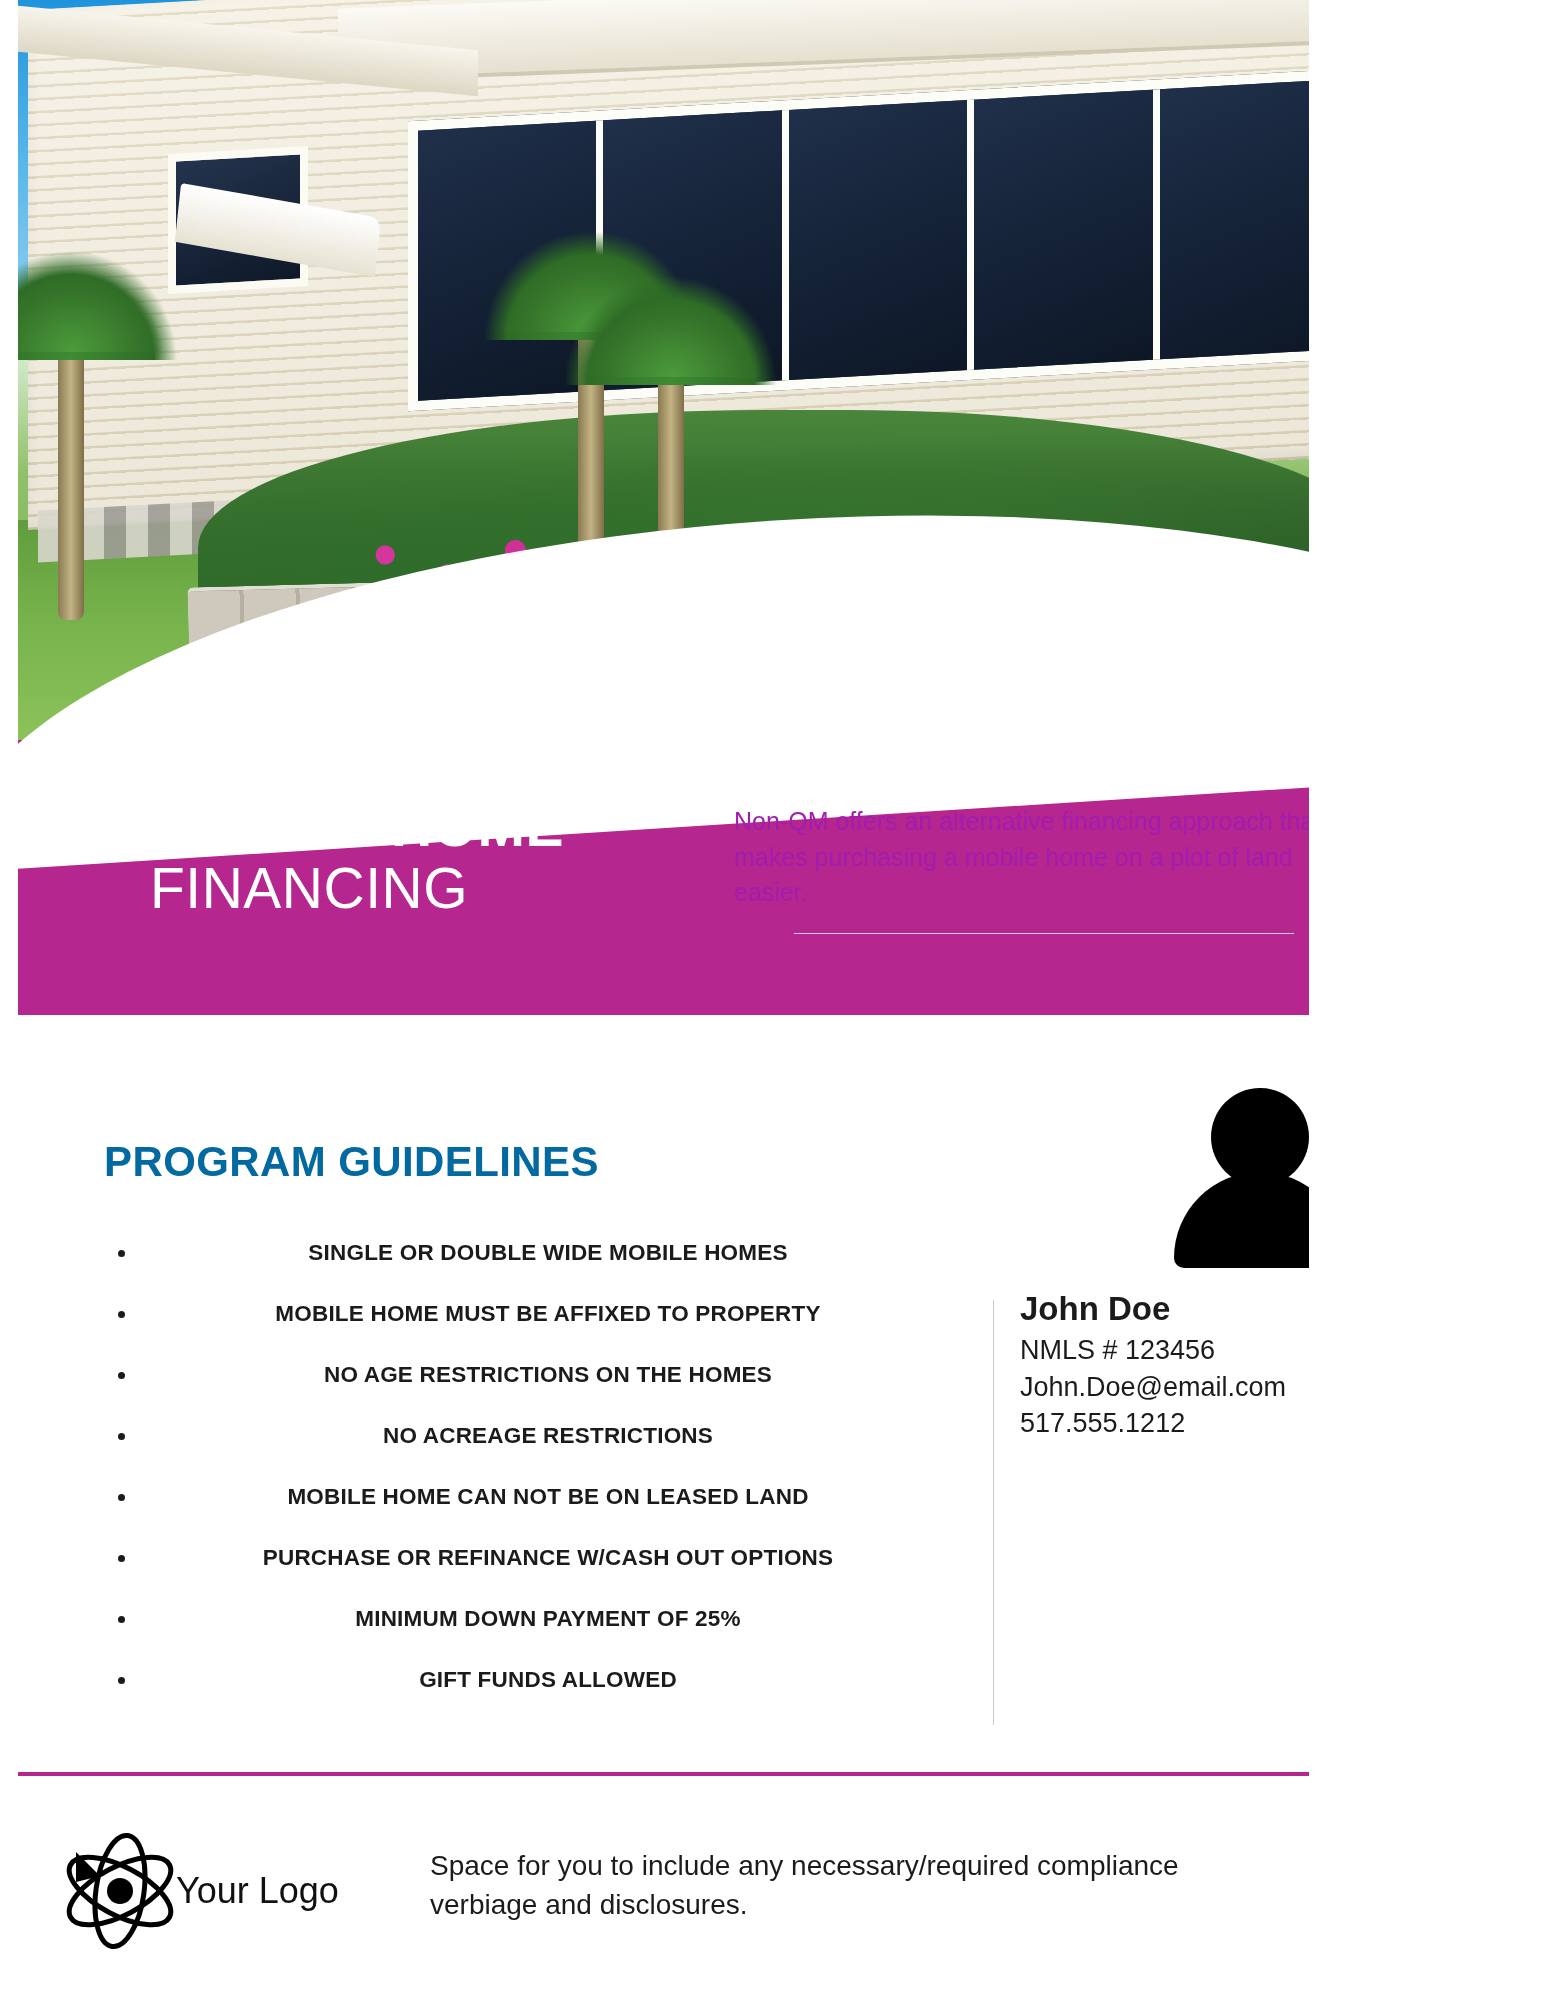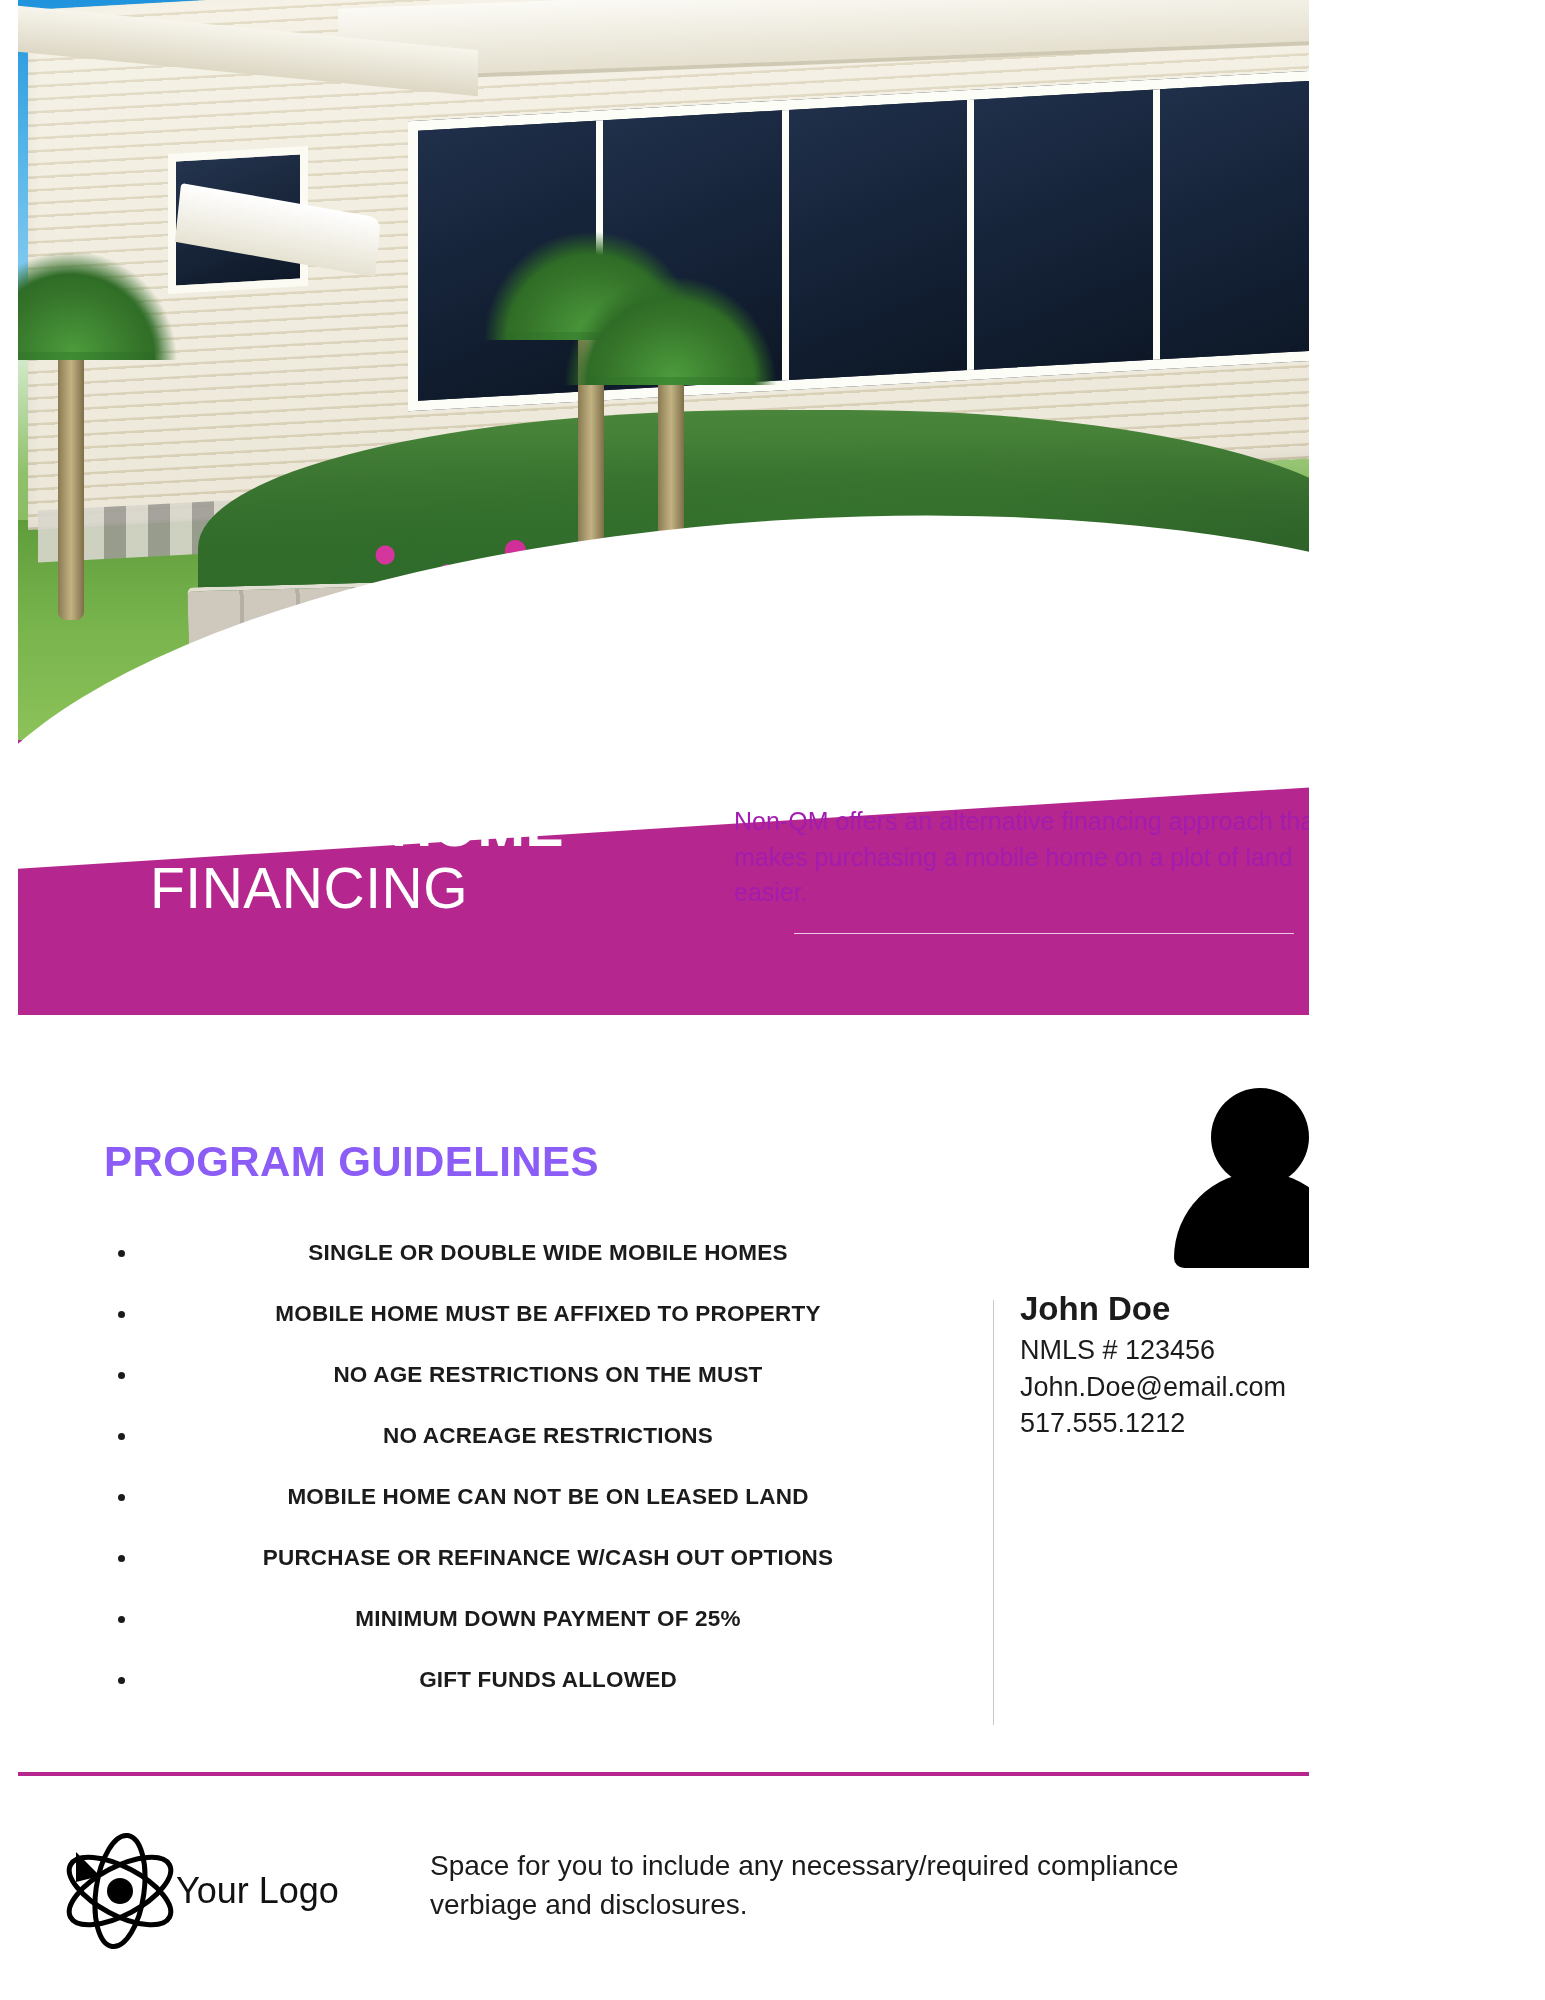"PROGRAM GUIDELINES" .guidelines-heading { color: #8b5cf6 -> #0369a1 }
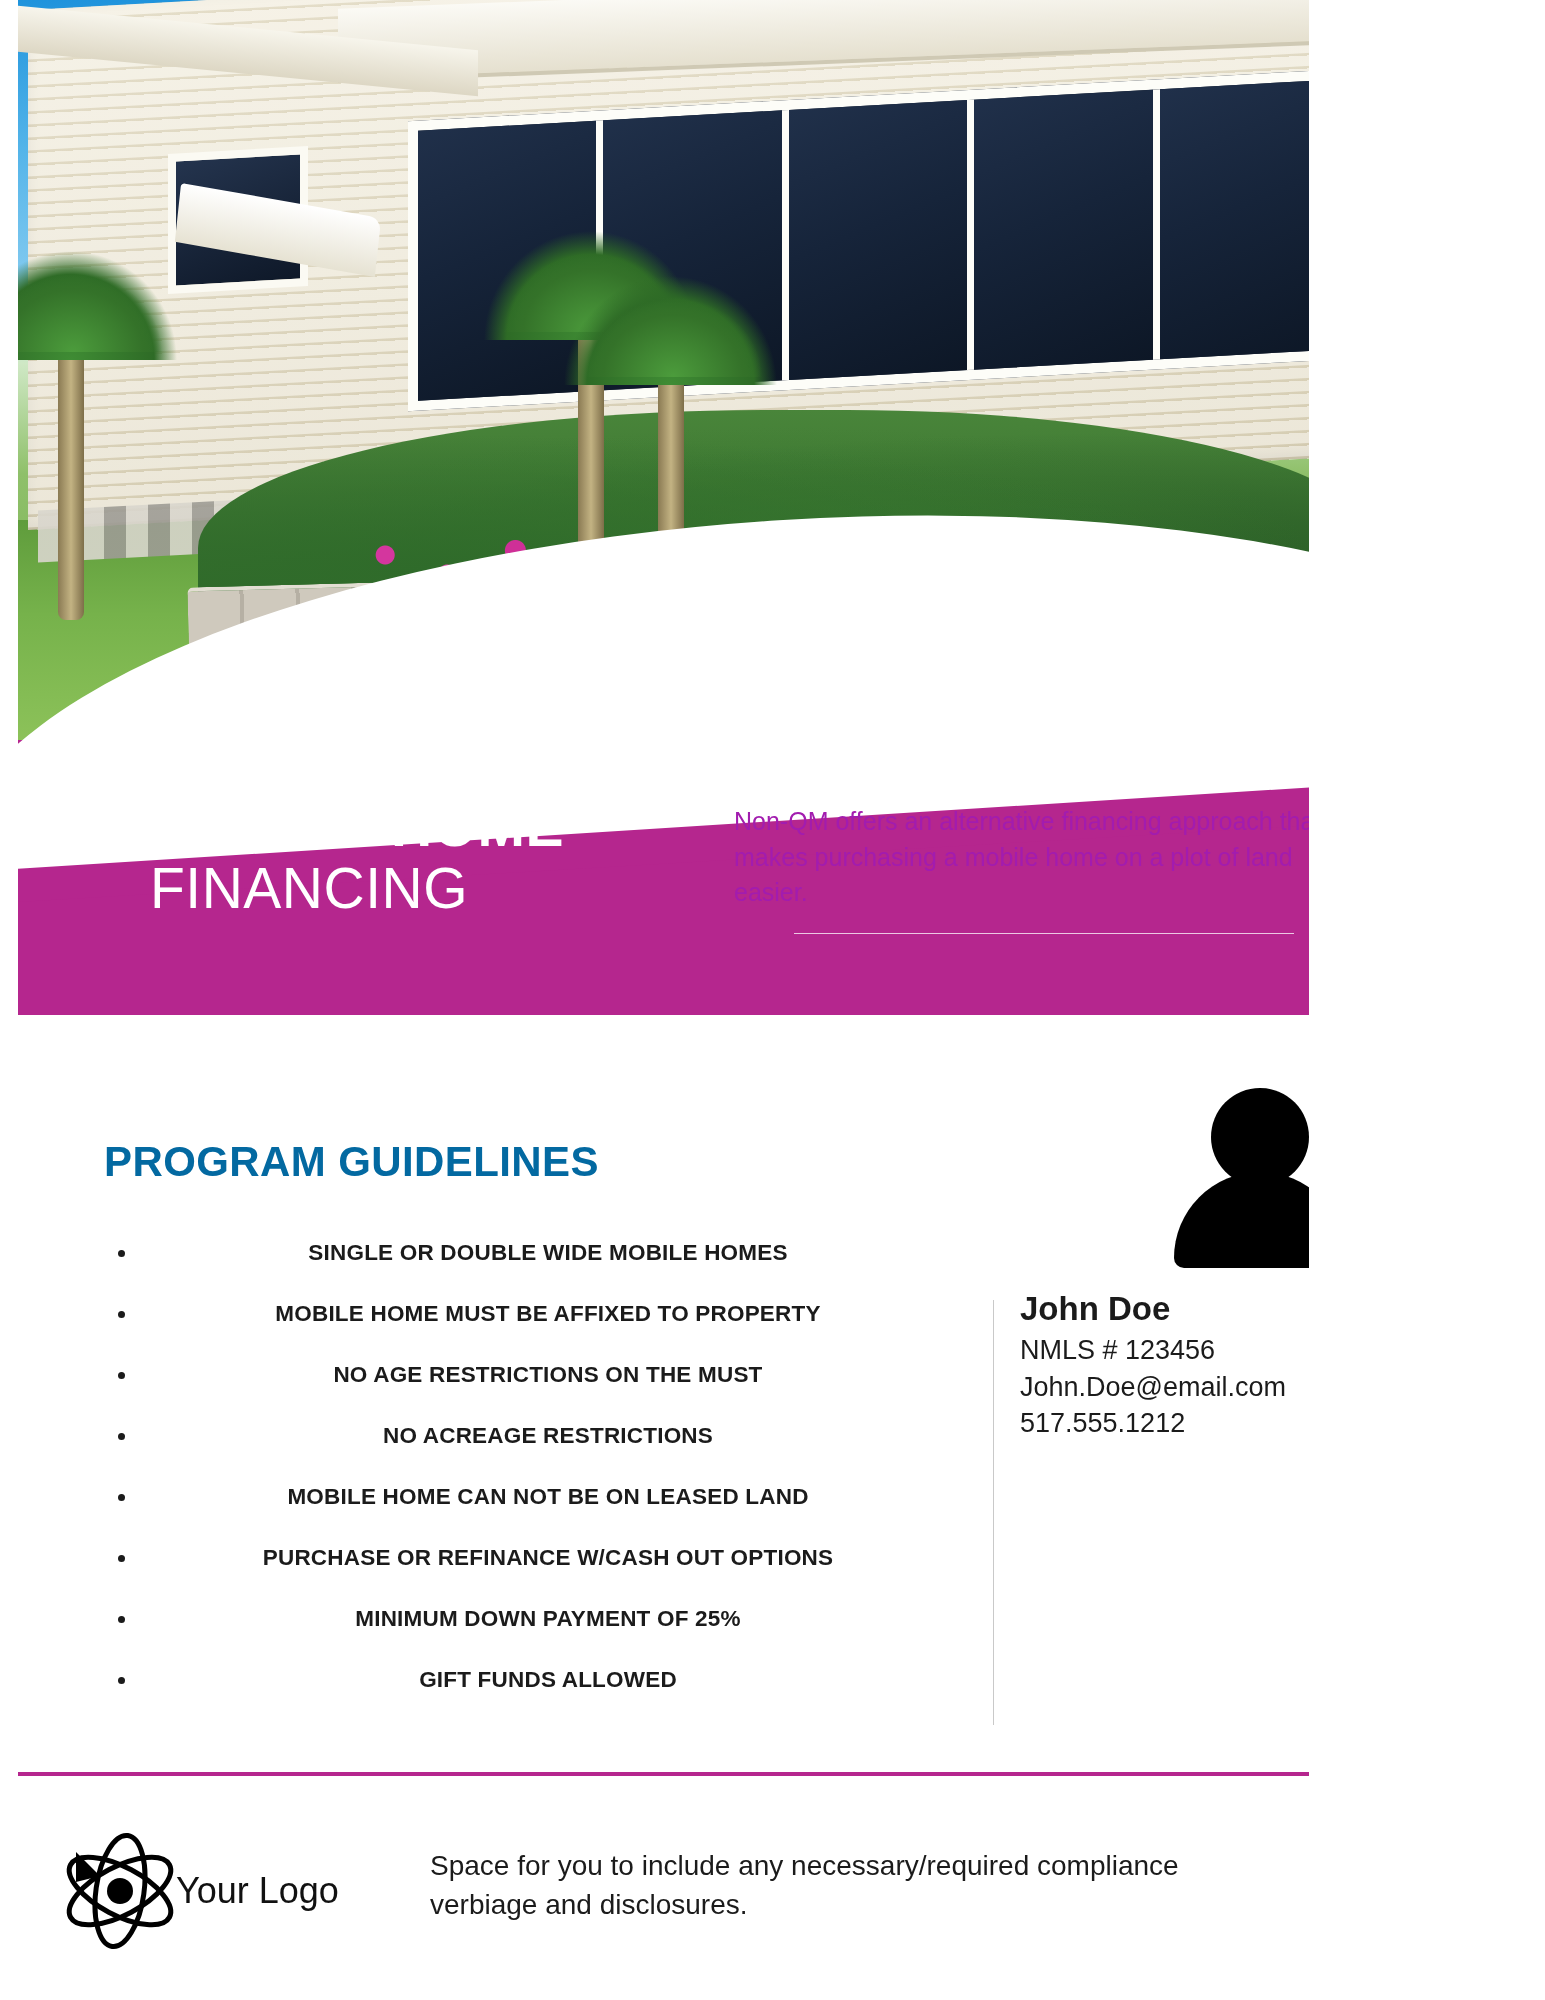"NO AGE RESTRICTIONS ON THE" li { text: MUST -> HOMES }
